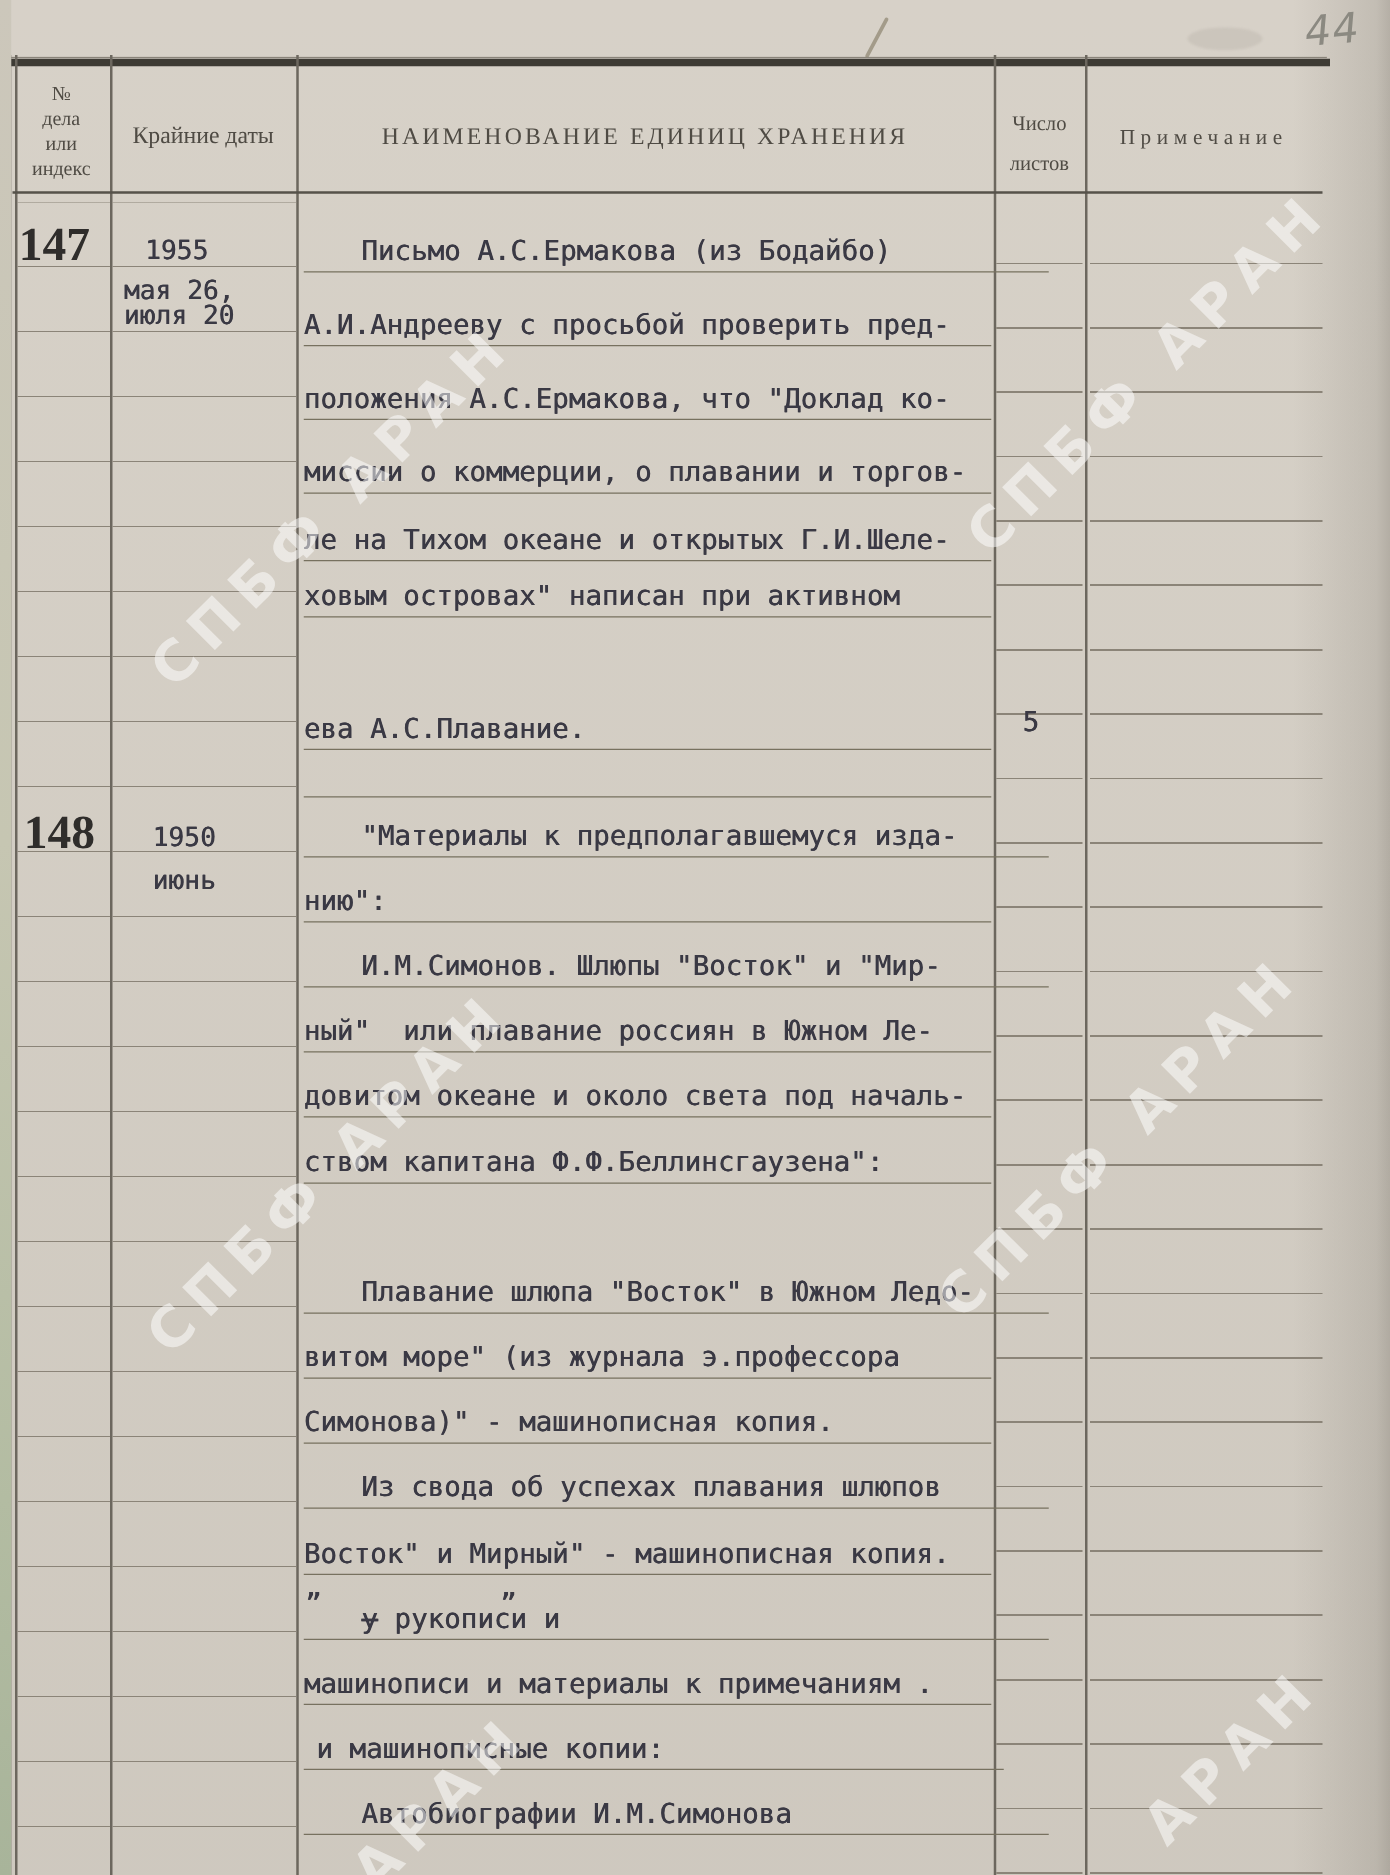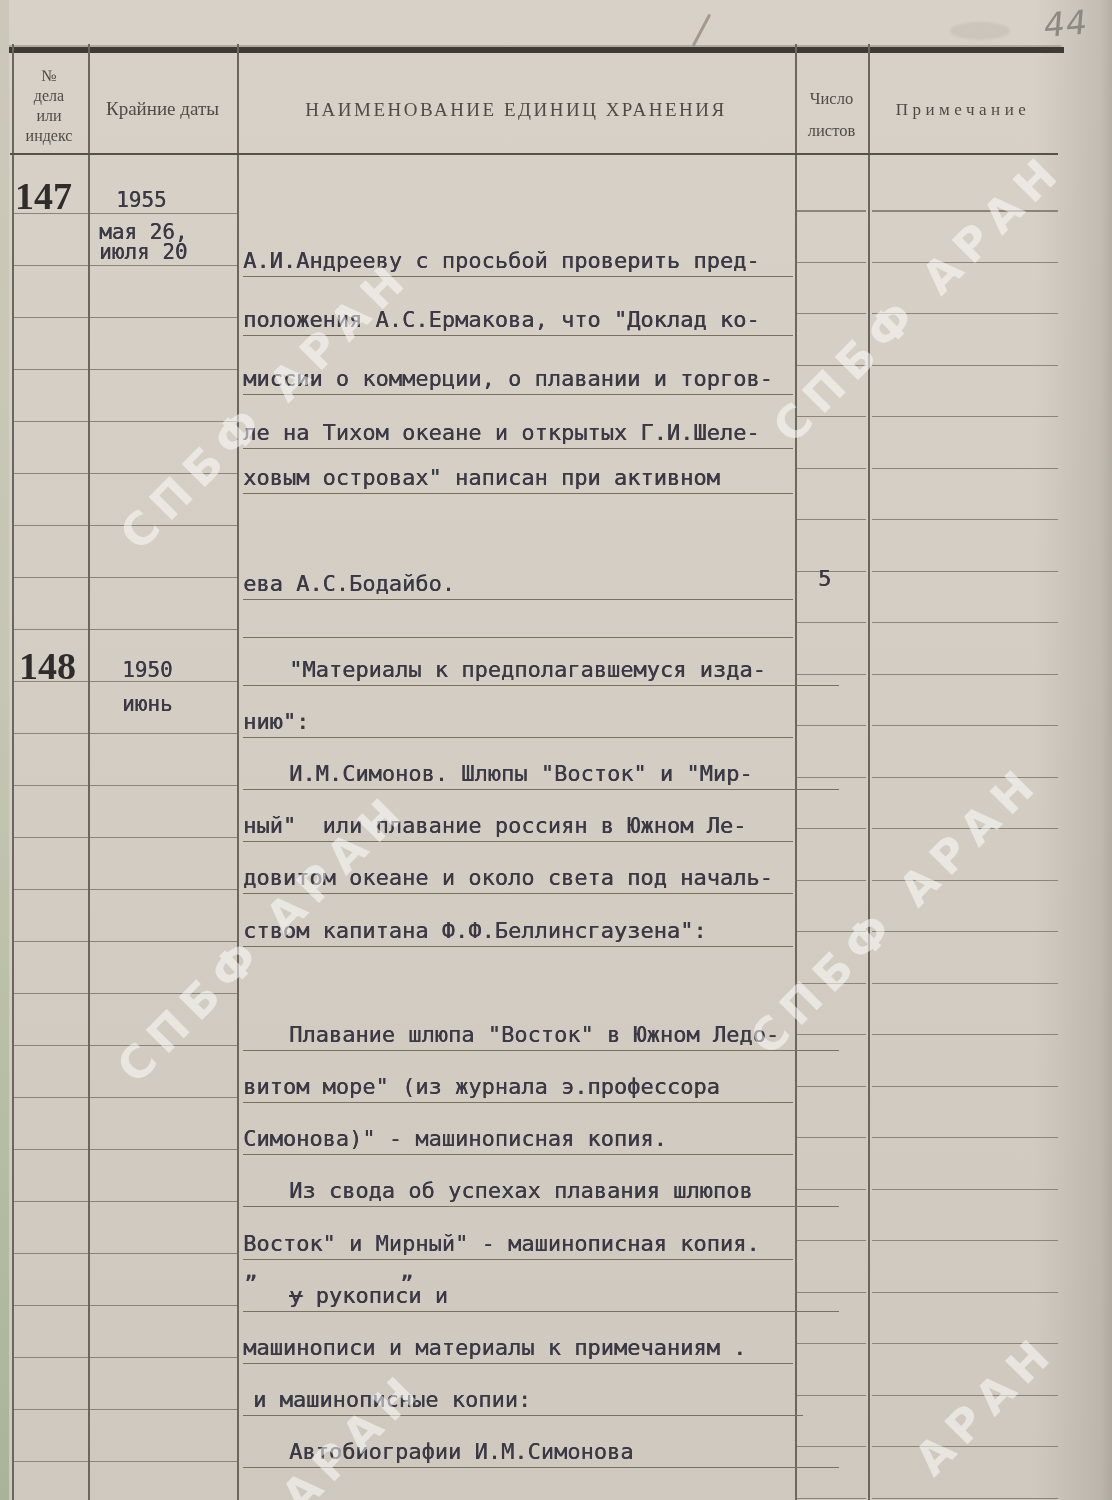"Письмо А.С.Ермакова (из Бодайбо)" div.tl { html: none -> <div>Письмо А.С.Ермакова (из Бодайбо)</div> }
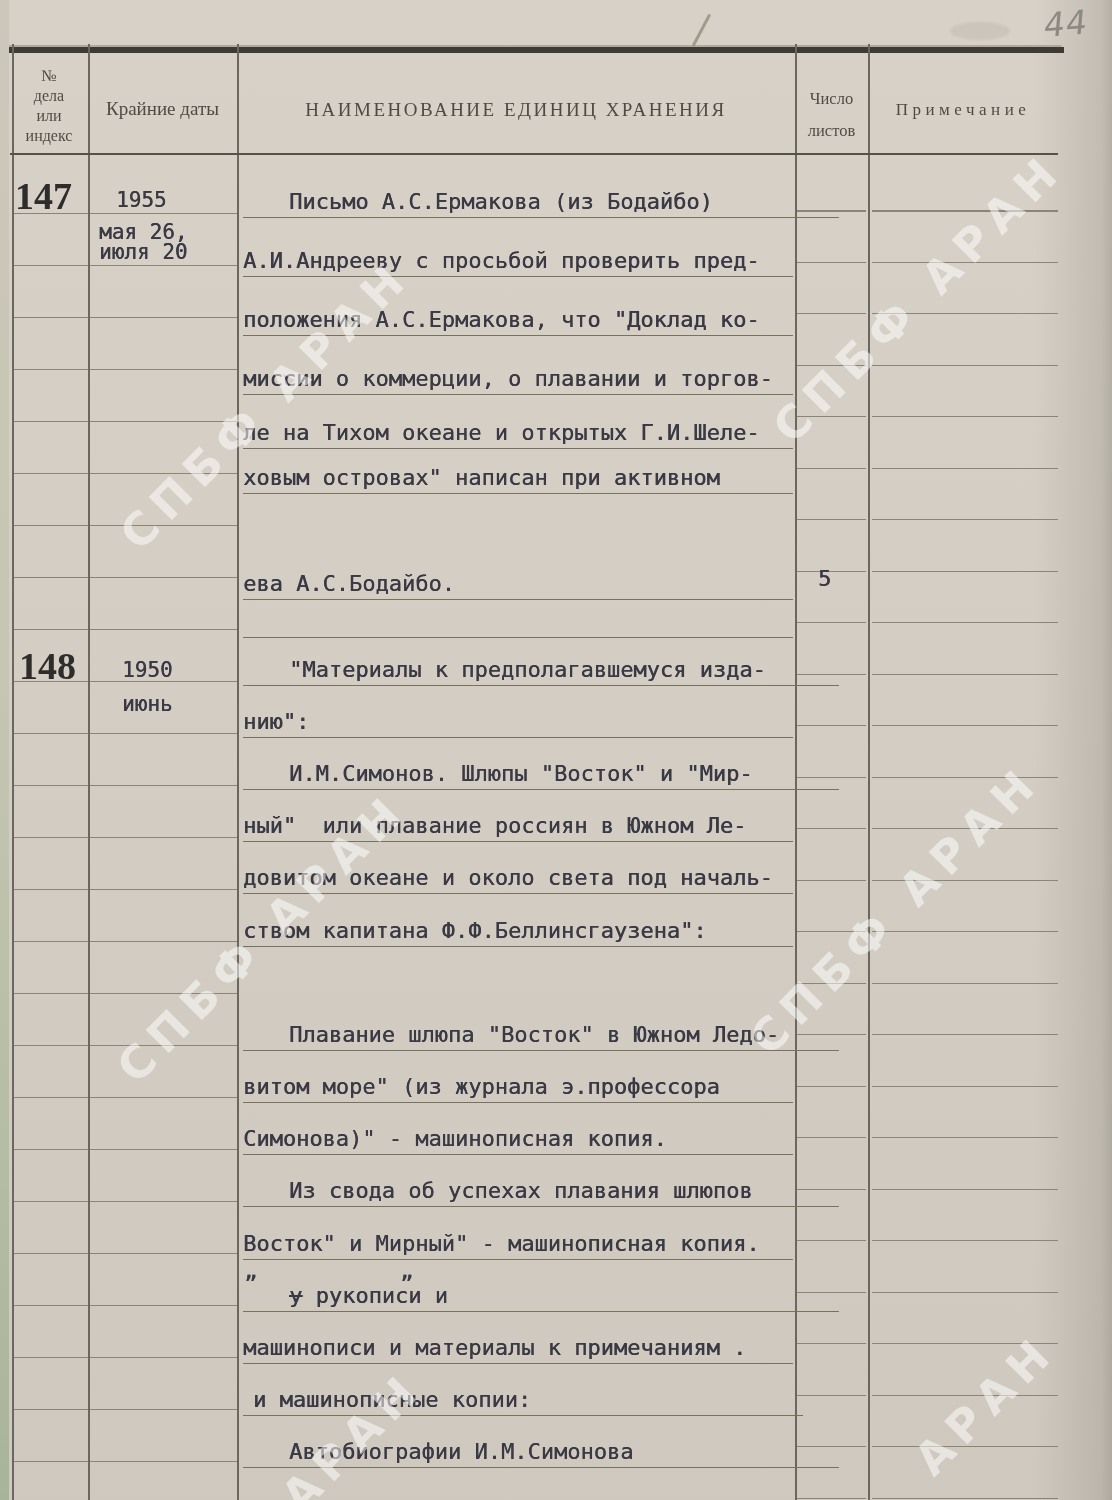"ева А.С.Бодайбо." div.tl { text: А.С.Бодайбо -> А.С.Плавание }
